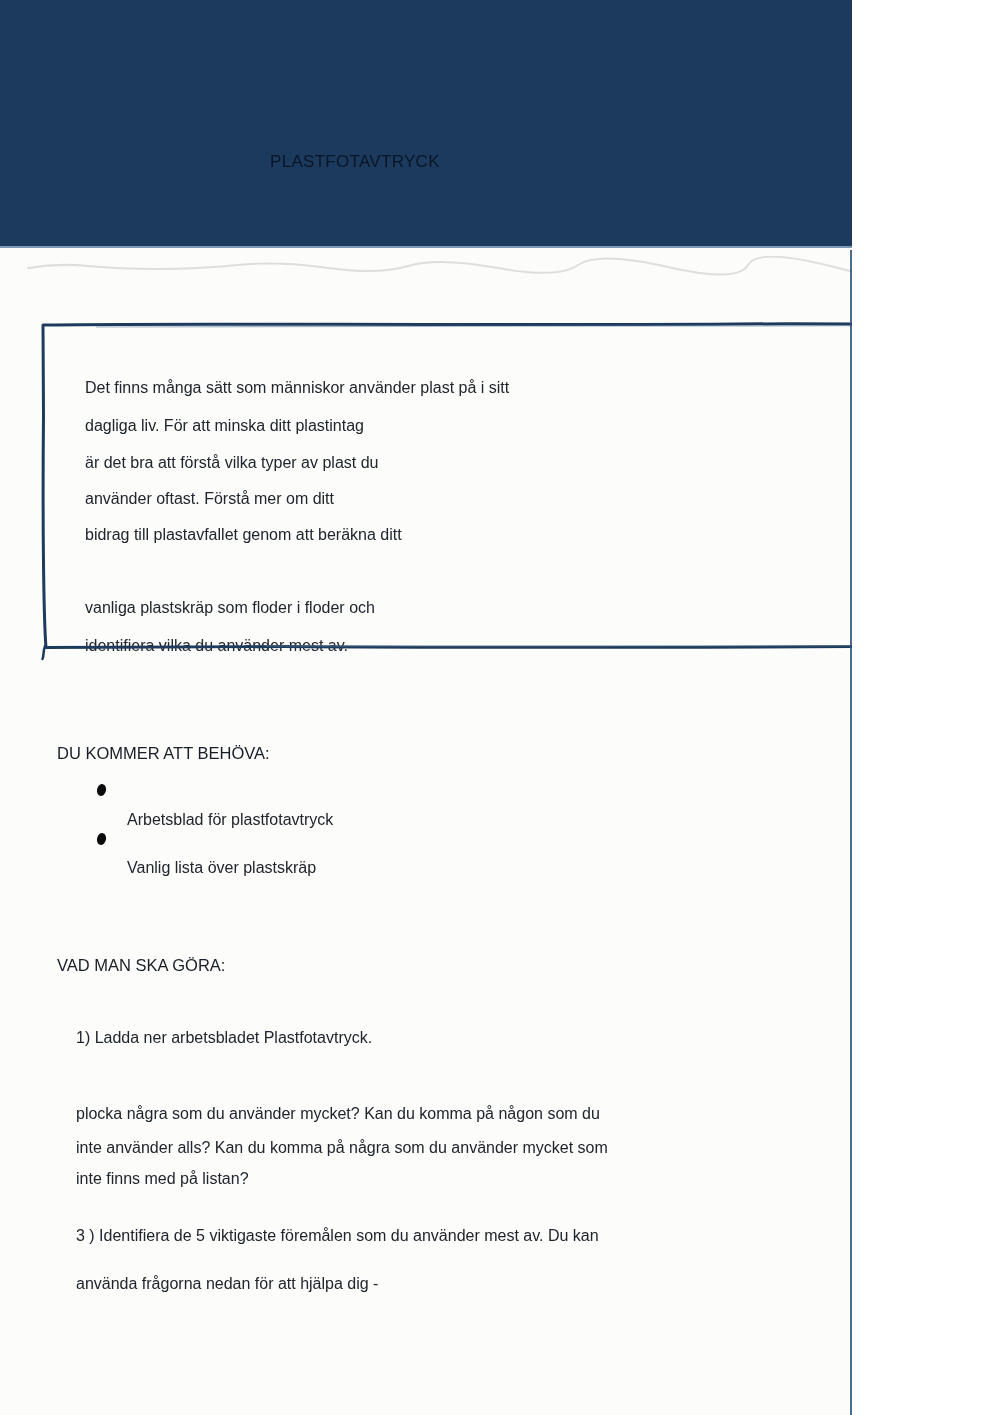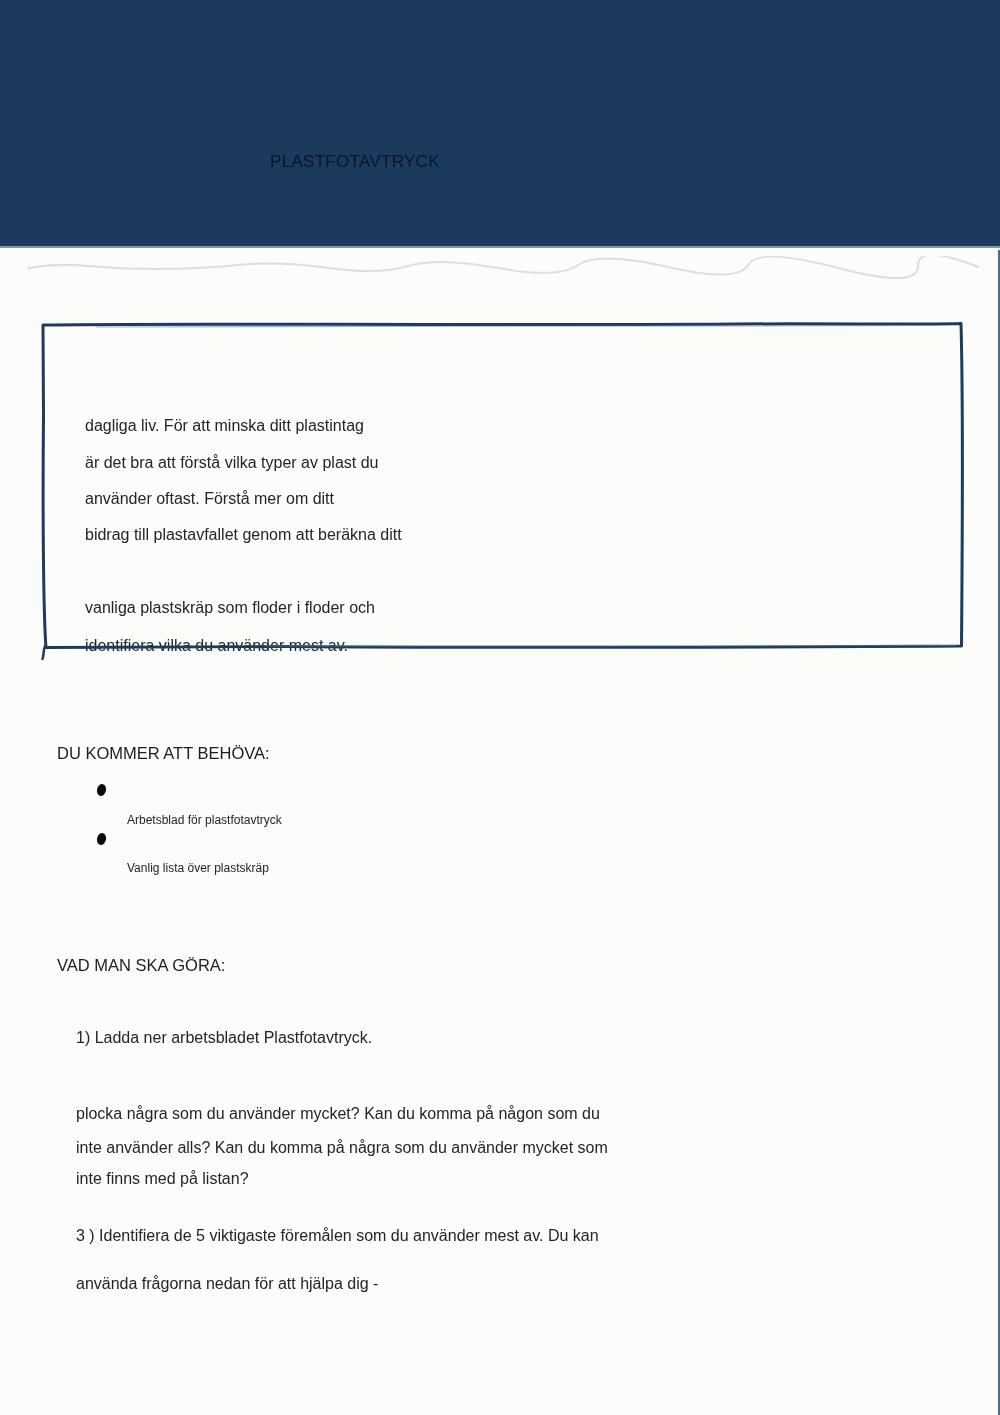"PLASTFOTAVTRYCK" .page { width: 1000px -> 852px }
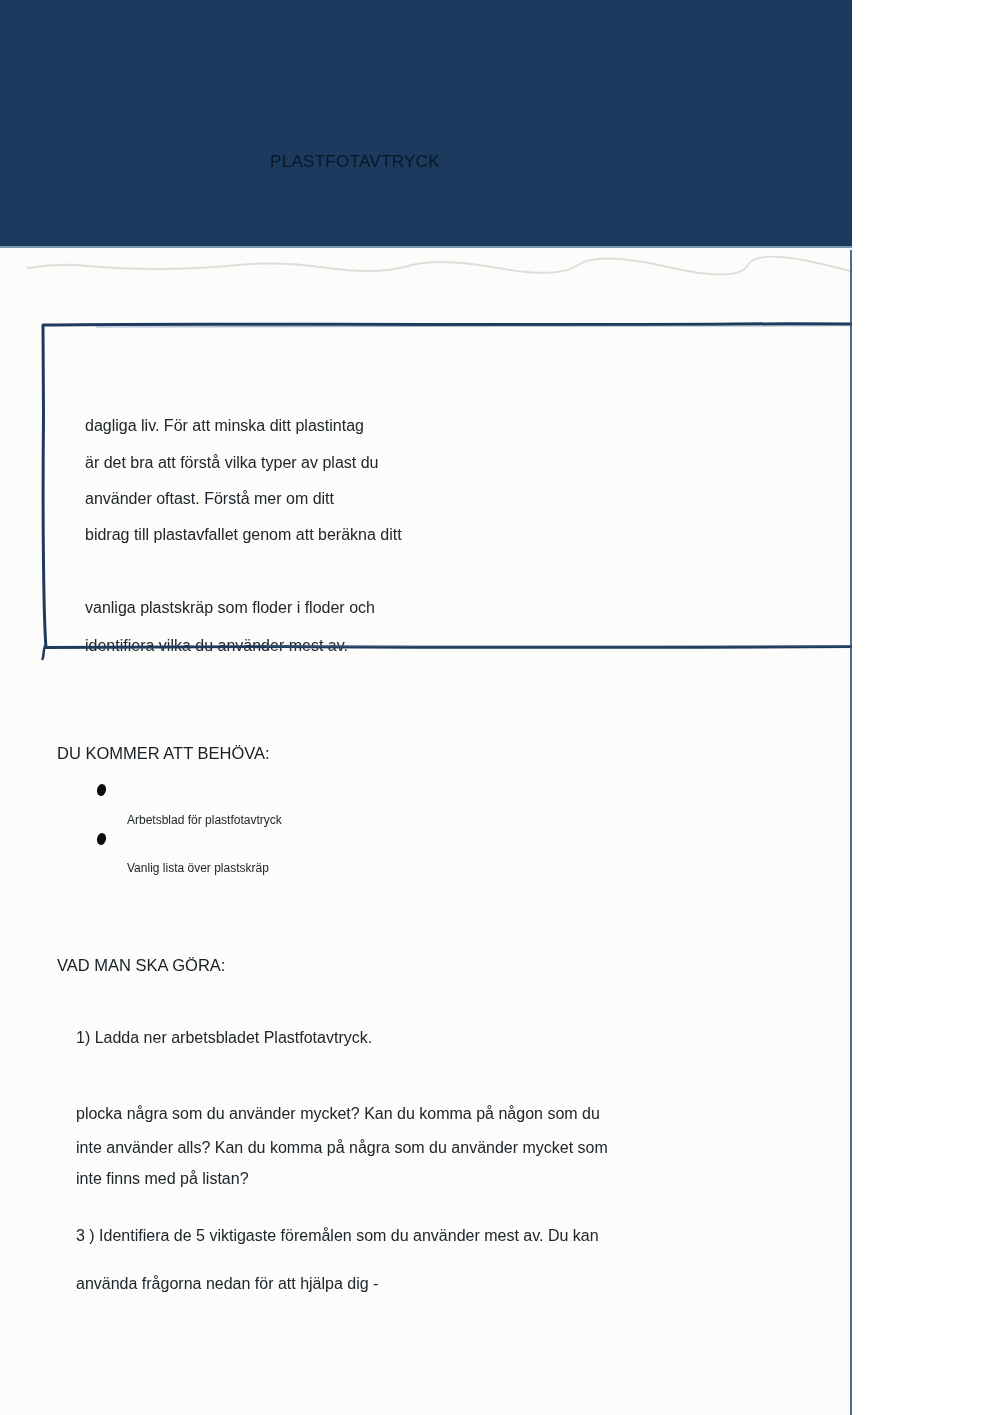"Det finns många sätt som" div.intro-line { html: none -> <div>Det finns många sätt som människor använder plast på i sitt</div> }
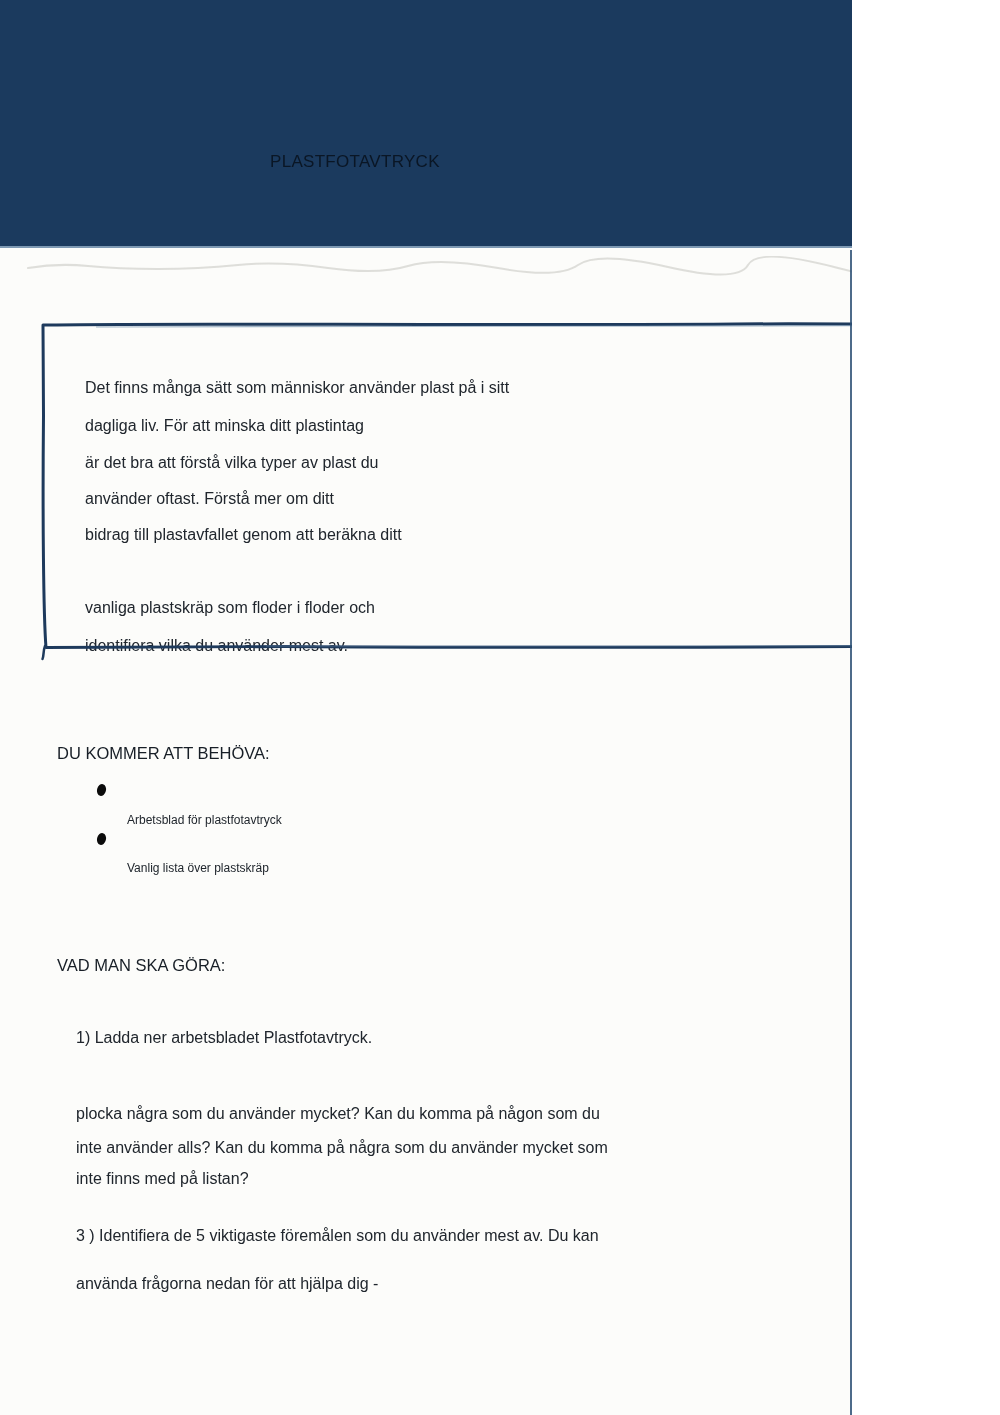"Arbetsblad för plastfotavtryck" .bullet-label { font-size: 12px -> 16px }
